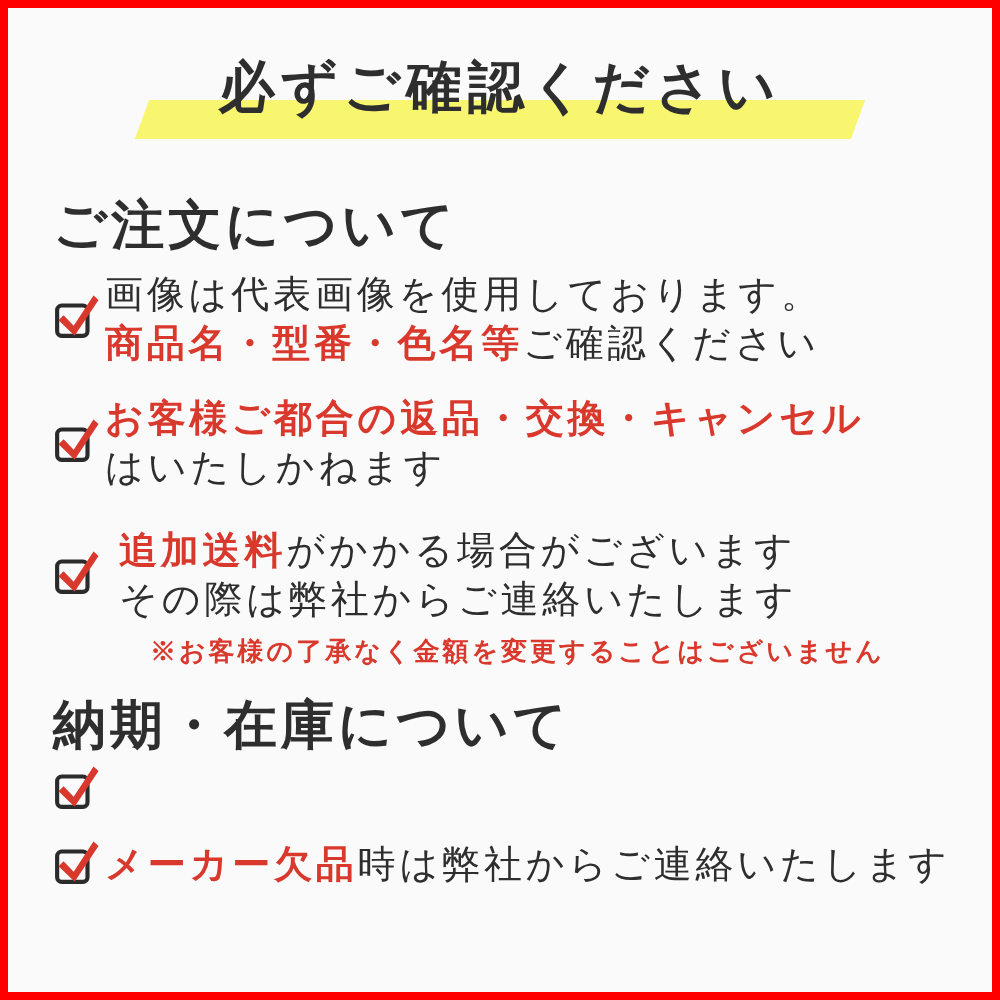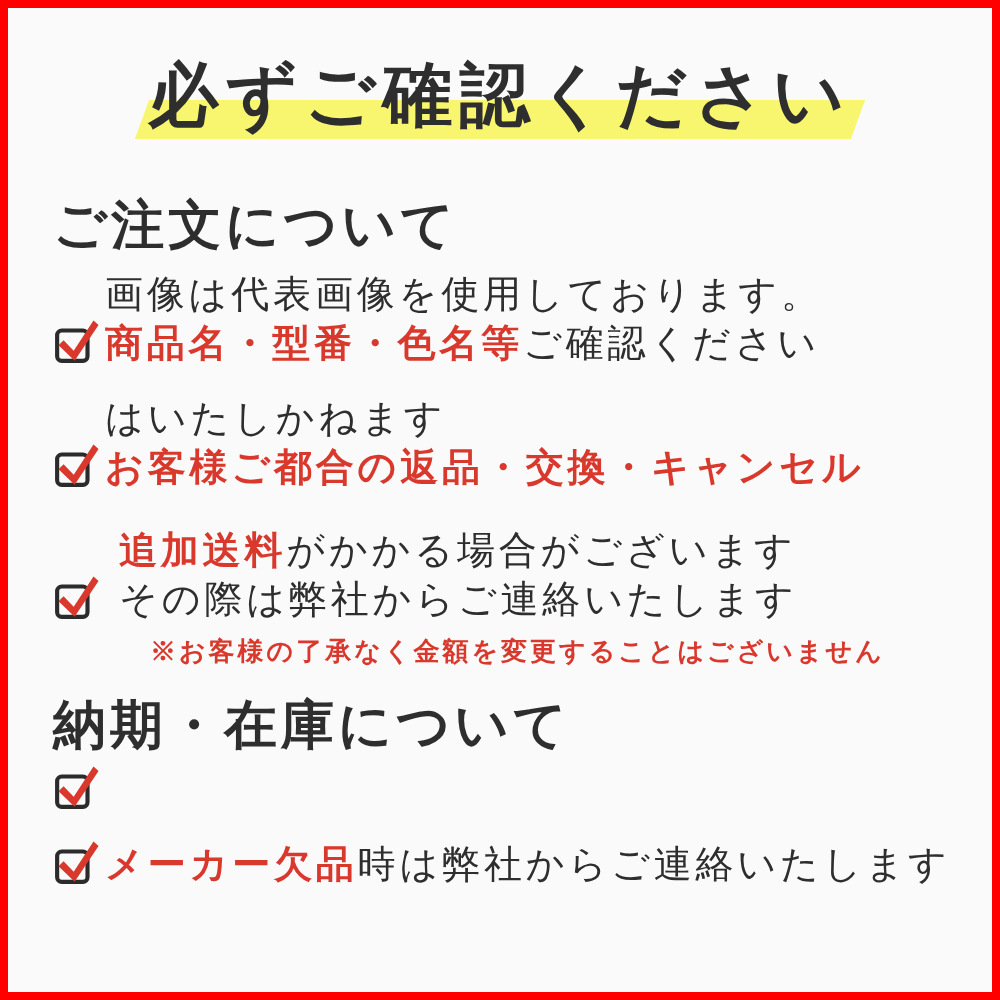"必ずご確認ください" .page-title { font-size: 70px -> 56px }
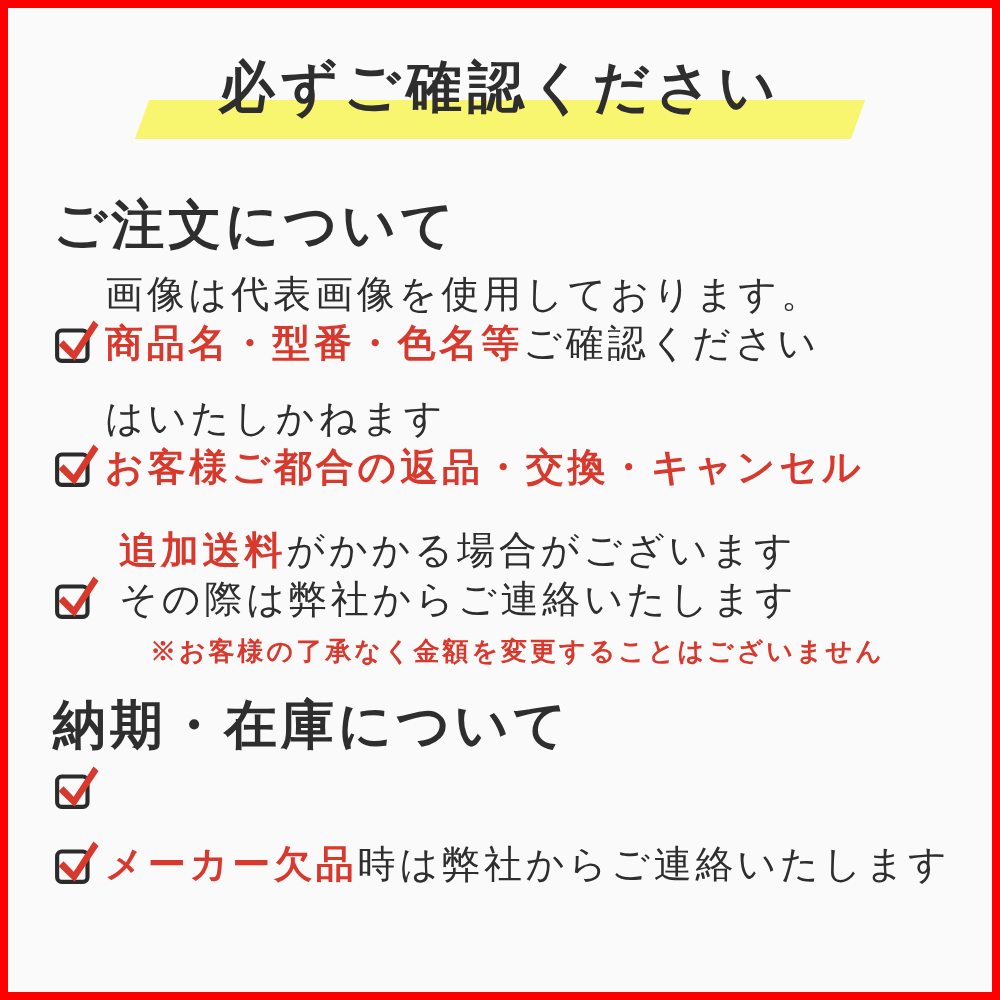"画像は代表画像を使用しております。" .item { align-items: flex-end -> center }
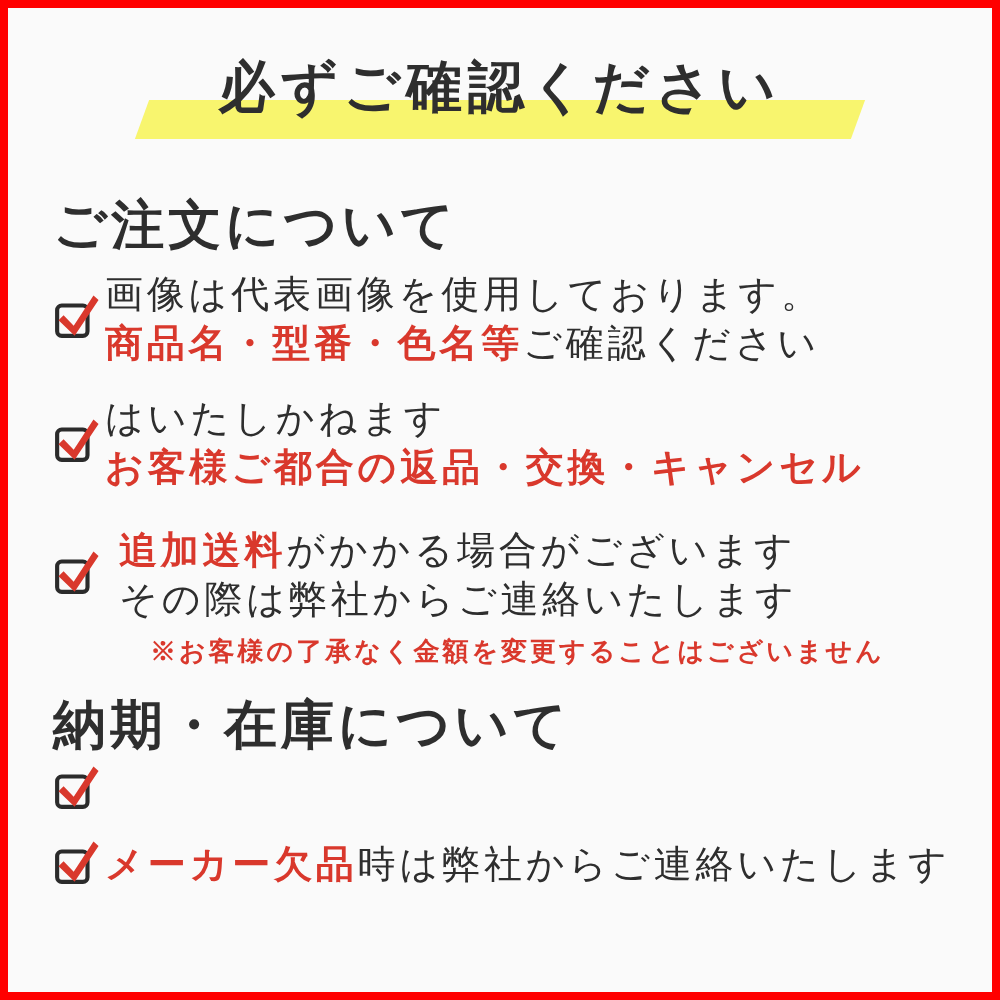"はいたしかねます" p { order: before "お客様ご都合の返品・交換・キャンセル" -> after "お客様ご都合の返品・交換・キャンセル" }
